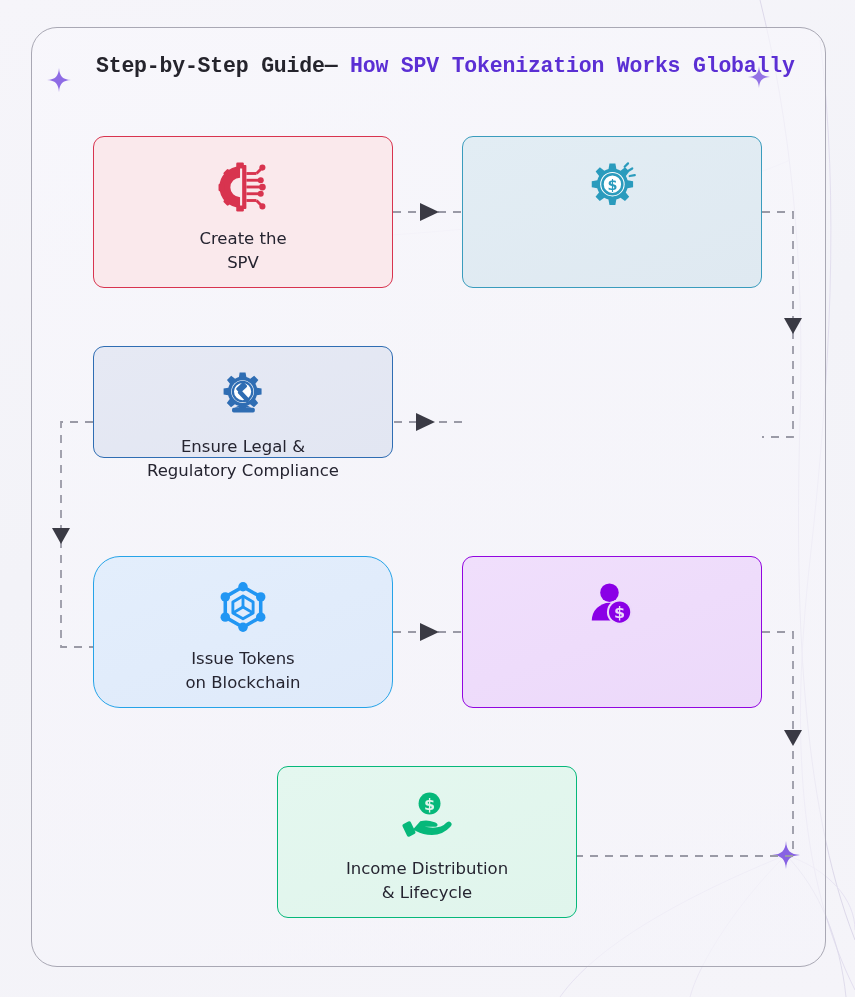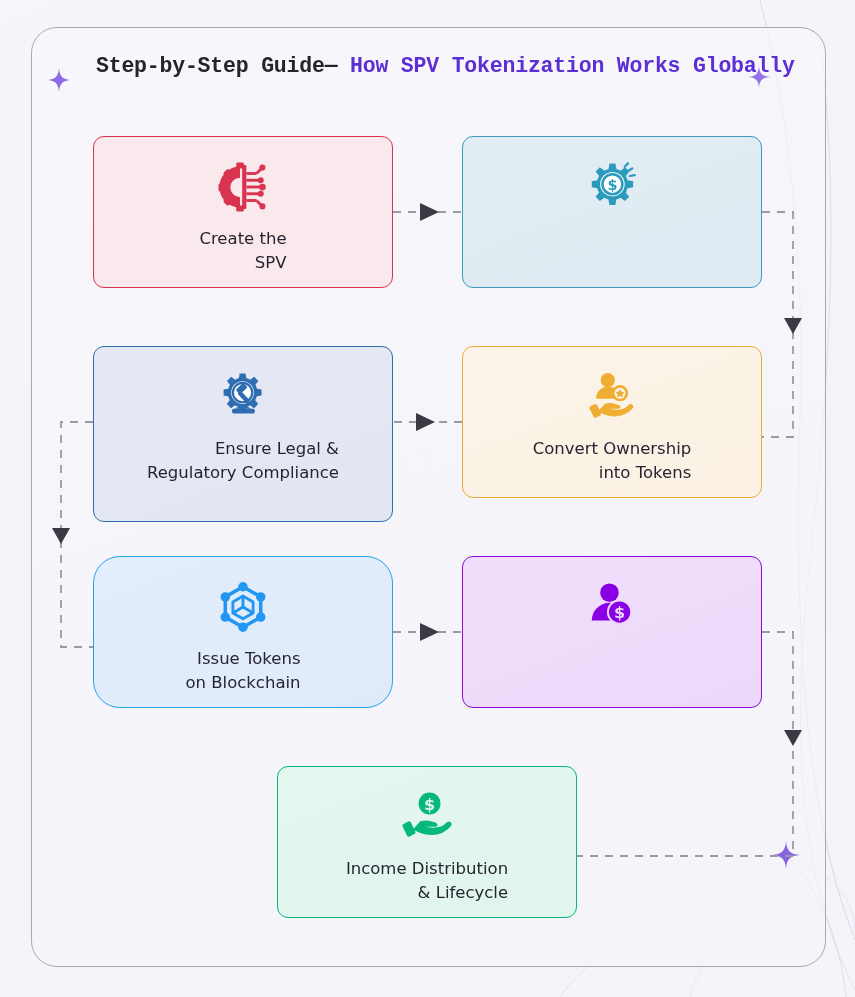"Create the" .card .label { text-align: right -> center }
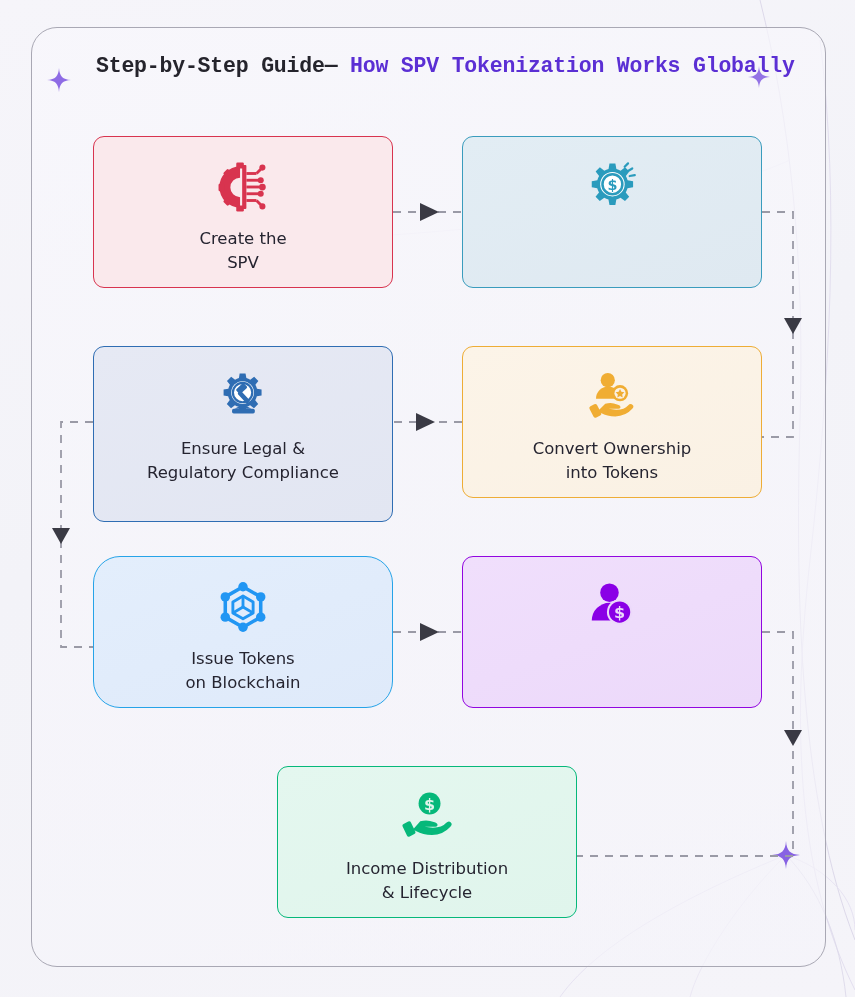"Ensure Legal &" div.card { height: 176px -> 112px }
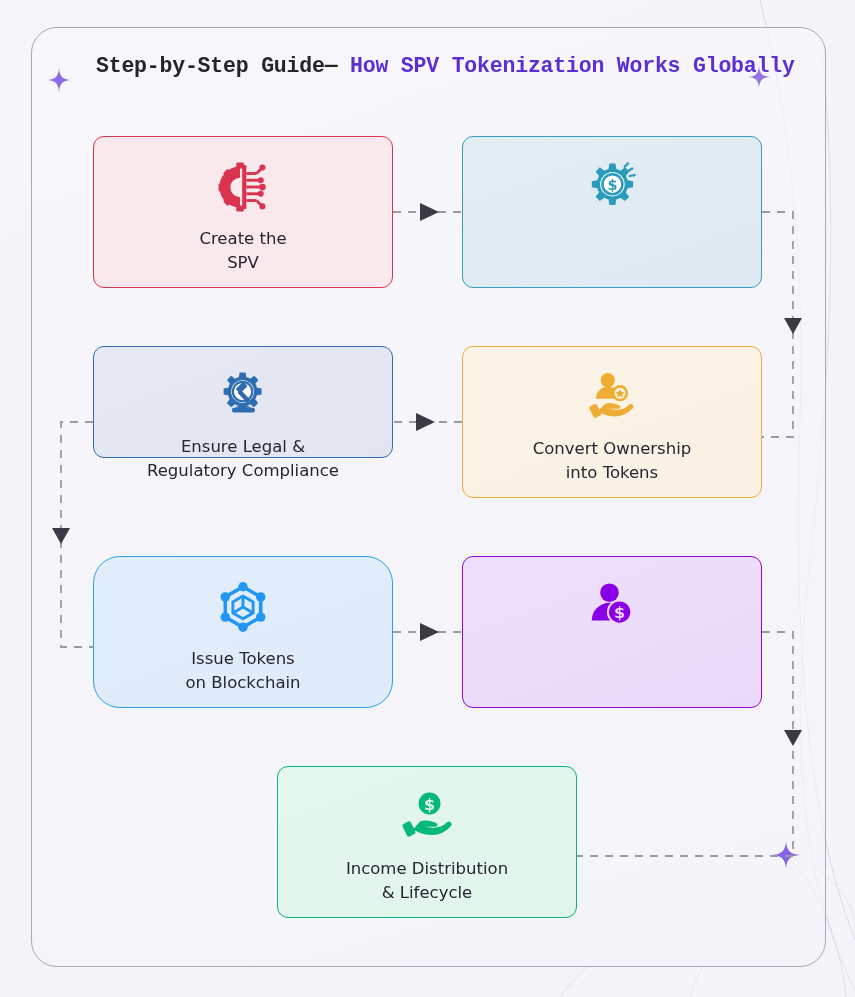"Convert Ownership" div.card { html: <div> <div> <svg> <g> <circle></circle> <path></path> <circle></circle> <circle></circle> <path></path> <path></path> <rect></rect> </g> </svg> </div> <div>Convert Ownership into Tokens</div> </div> -> none }
